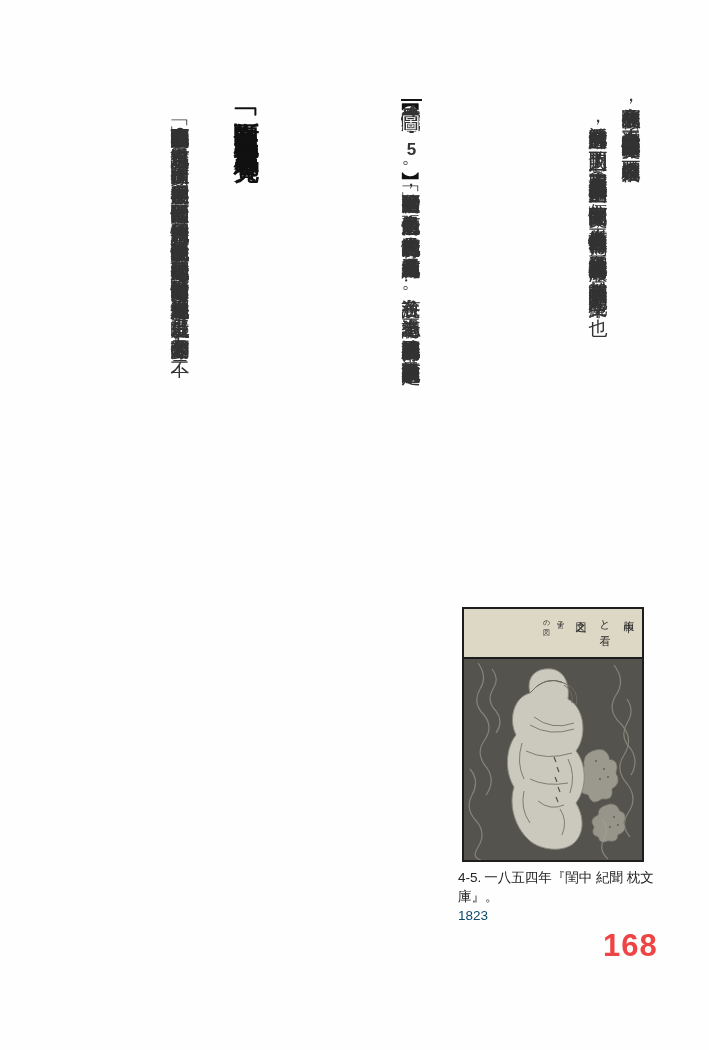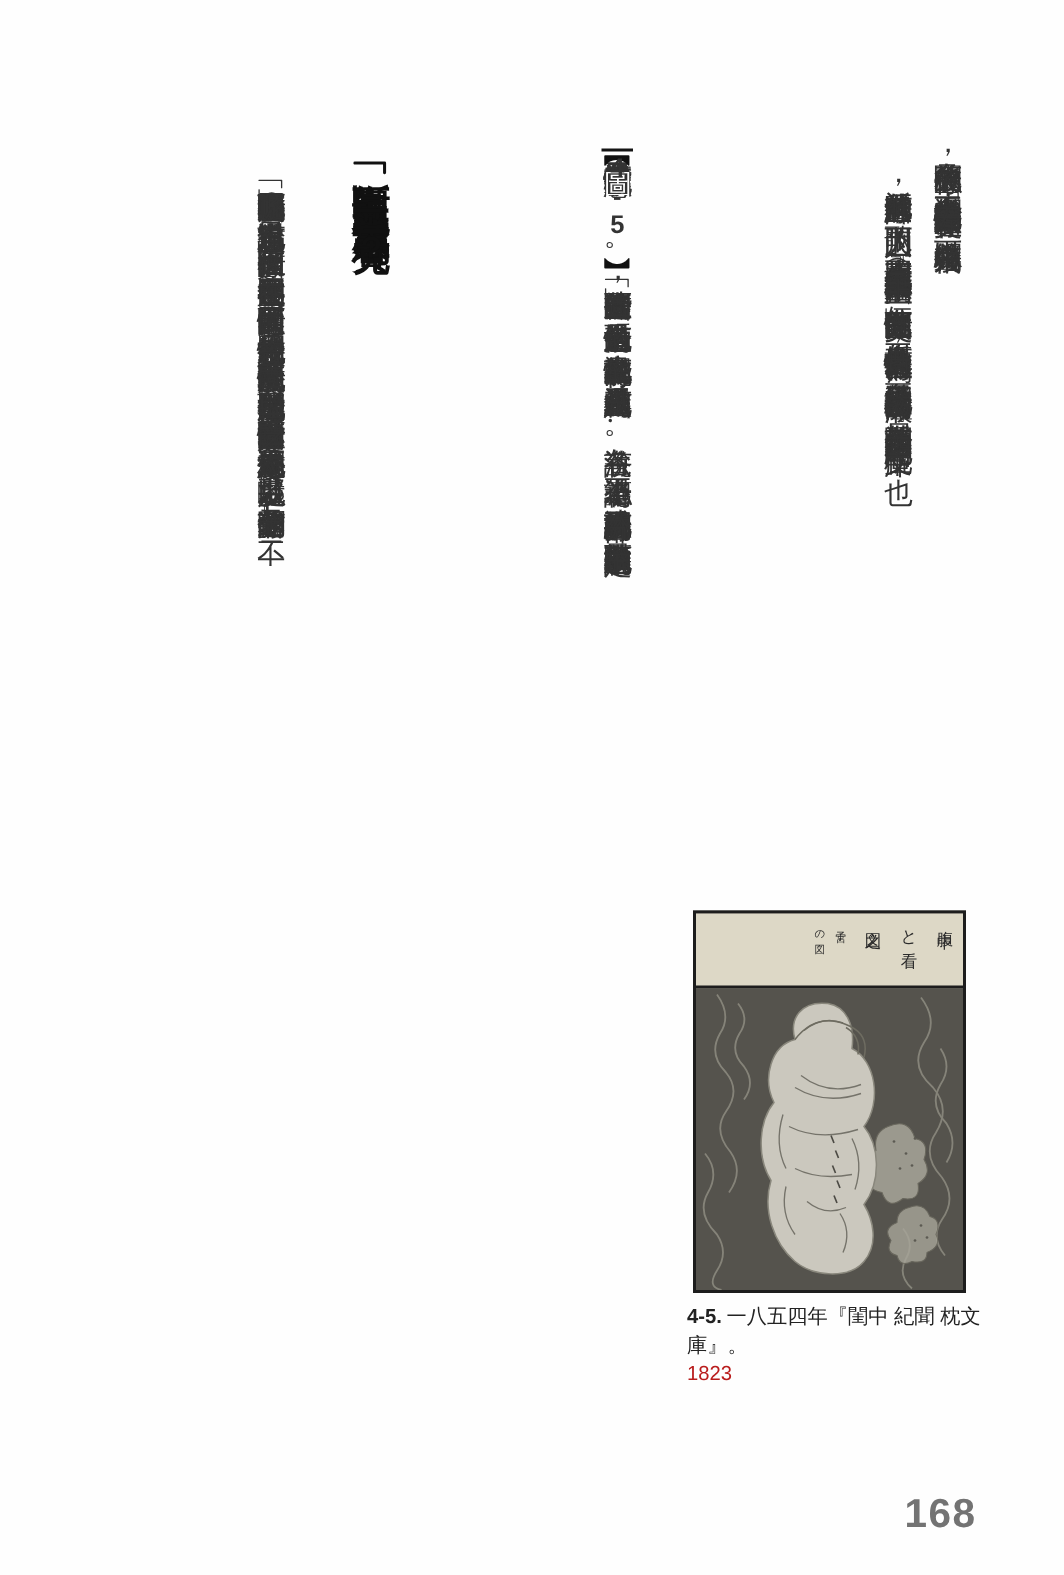"4-5." .caption .capnum { font-weight: bold -> normal }
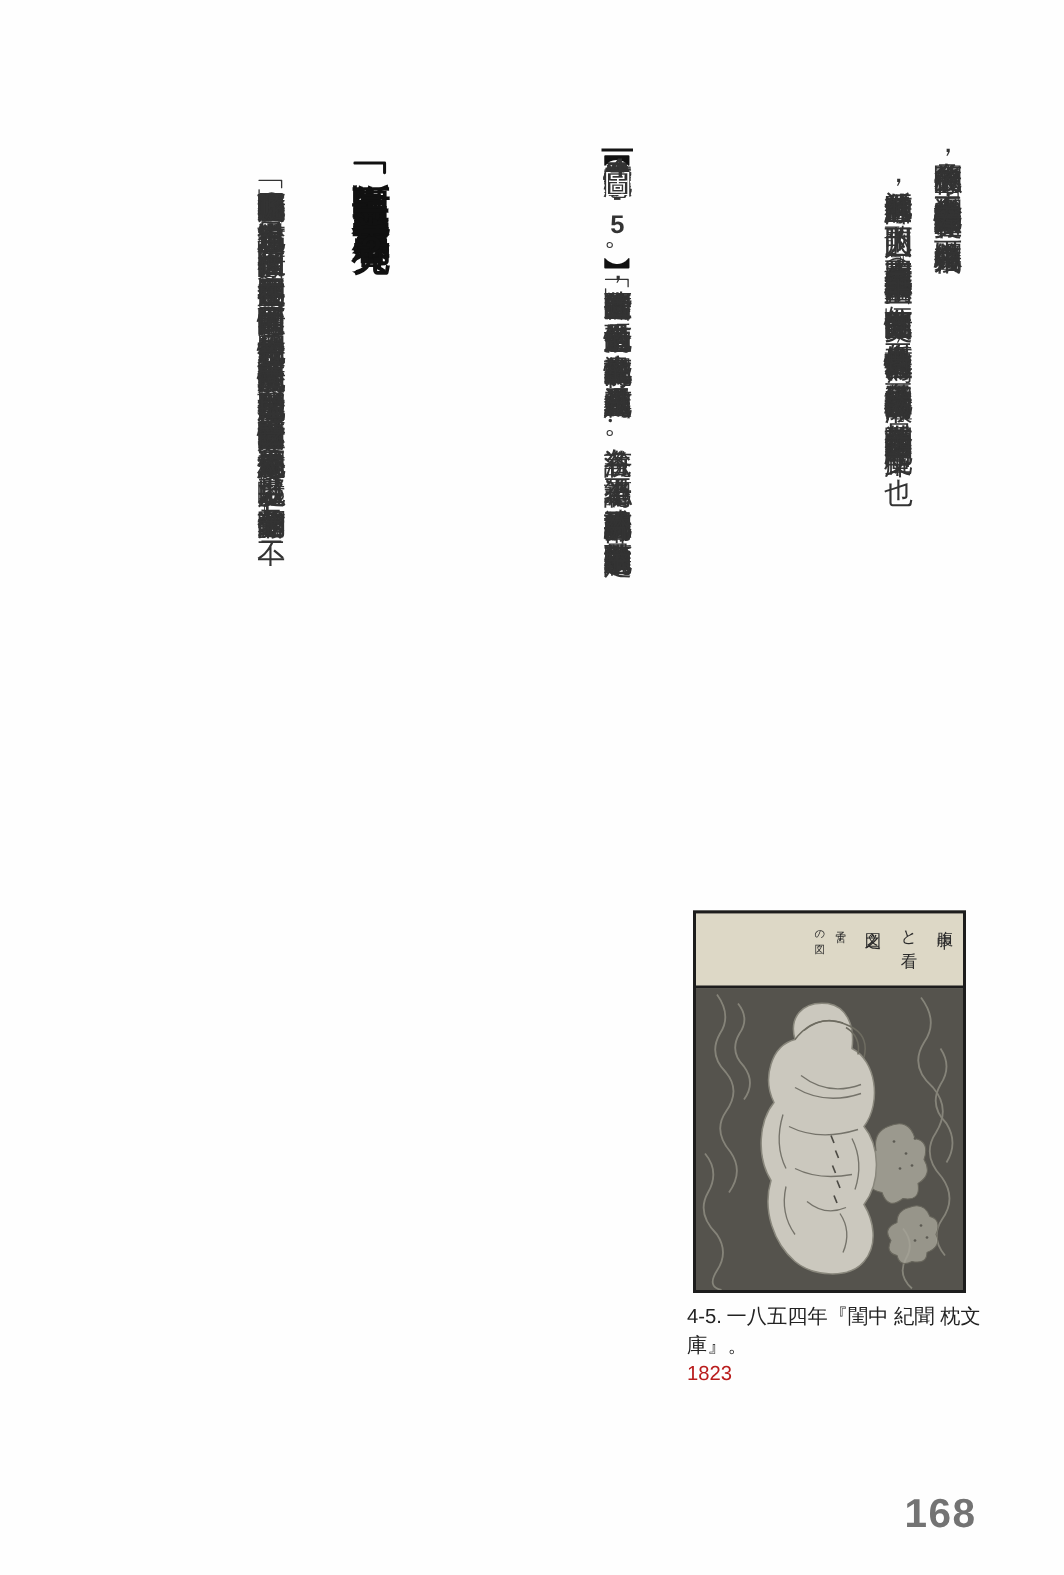"1823" .caption .capyear { color: #b91c1c -> #0c4a6e }
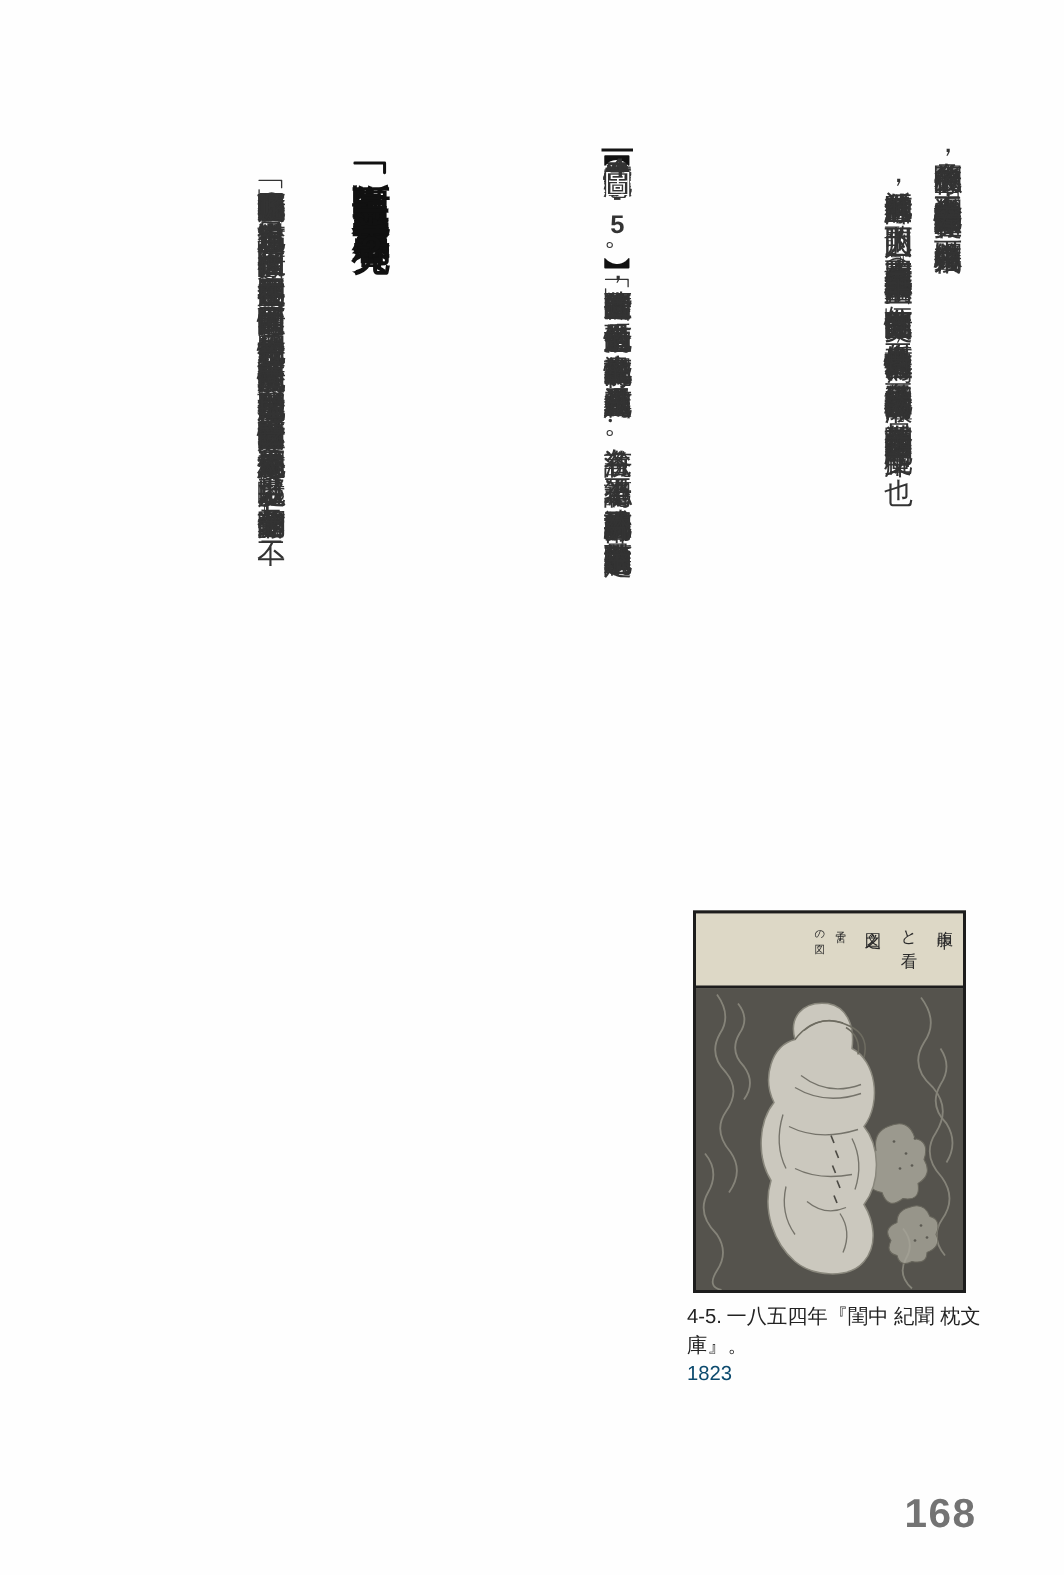"168" .pagenum { color: #737373 -> #ef4444; font-size: 27px -> 31px; top: 994px -> 928px }
